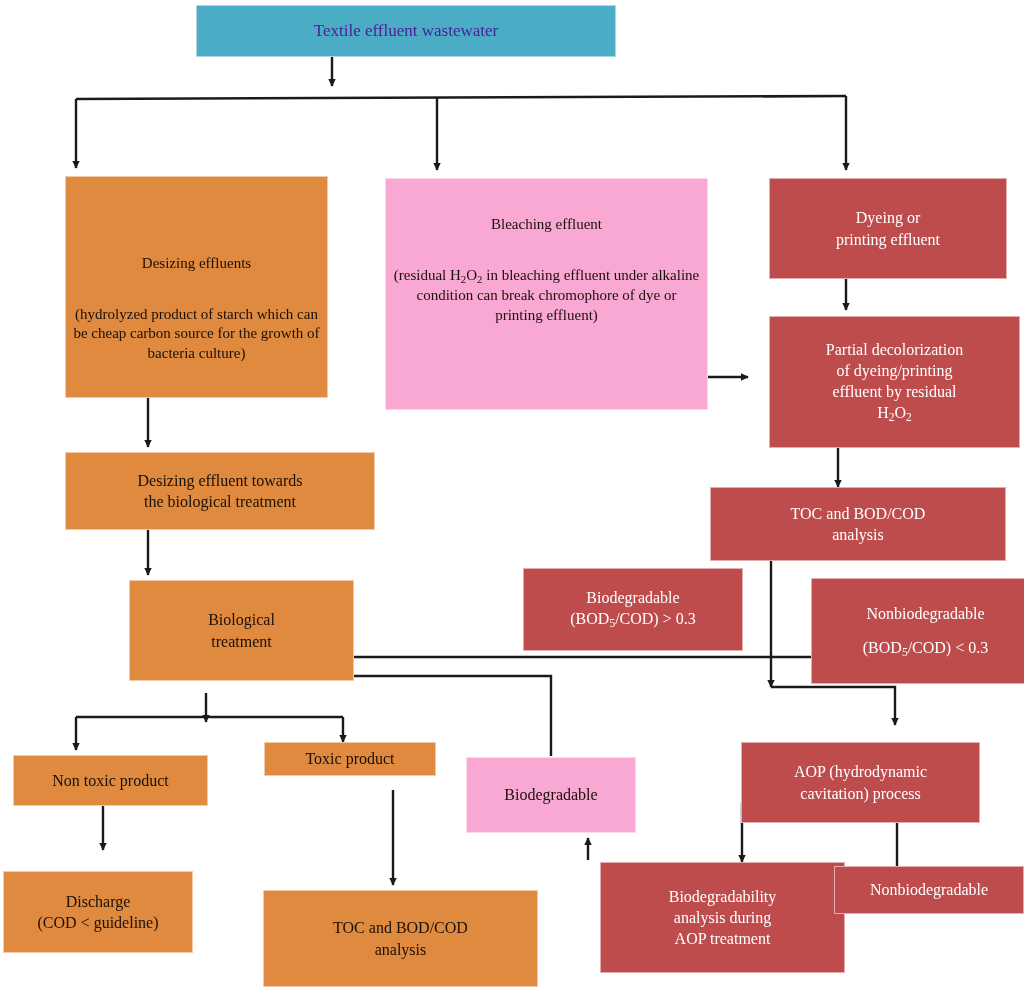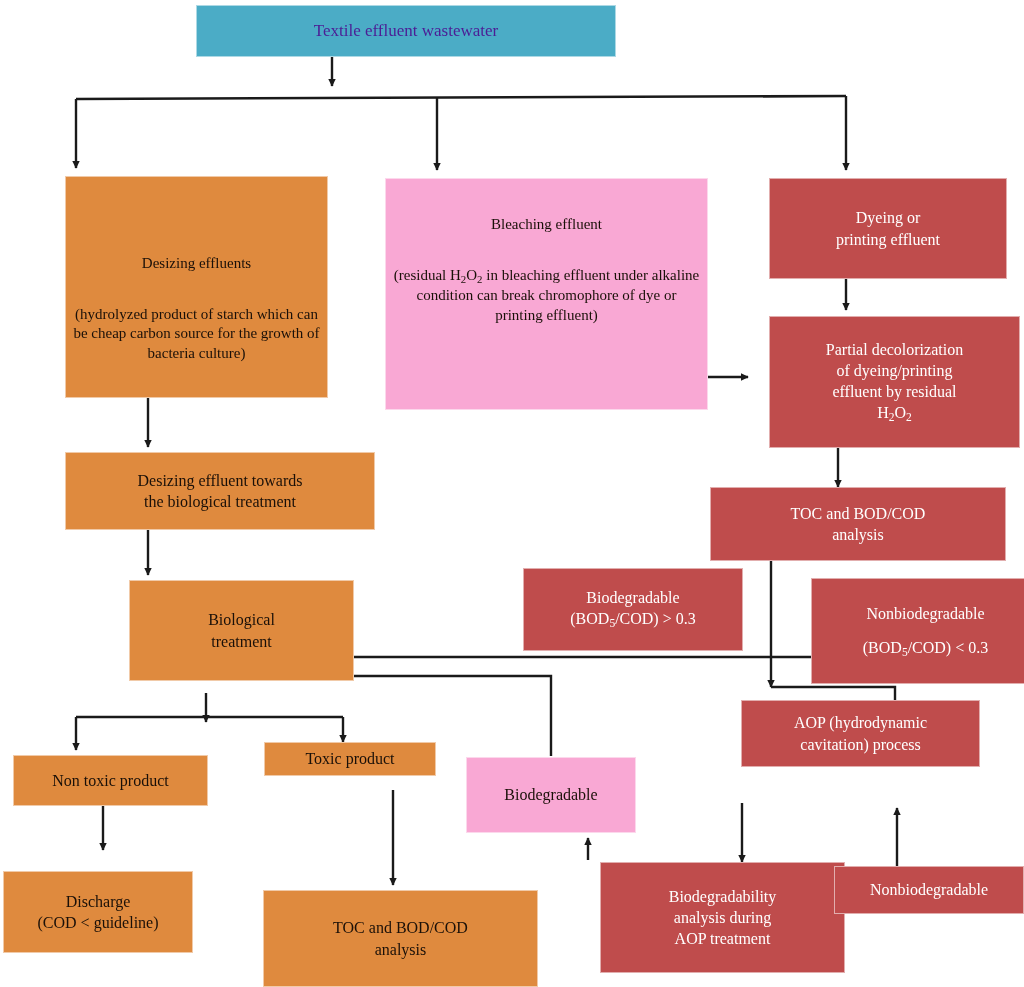"AOP (hydrodynamic" div.node { height: 67px -> 81px; top: 700px -> 742px }
